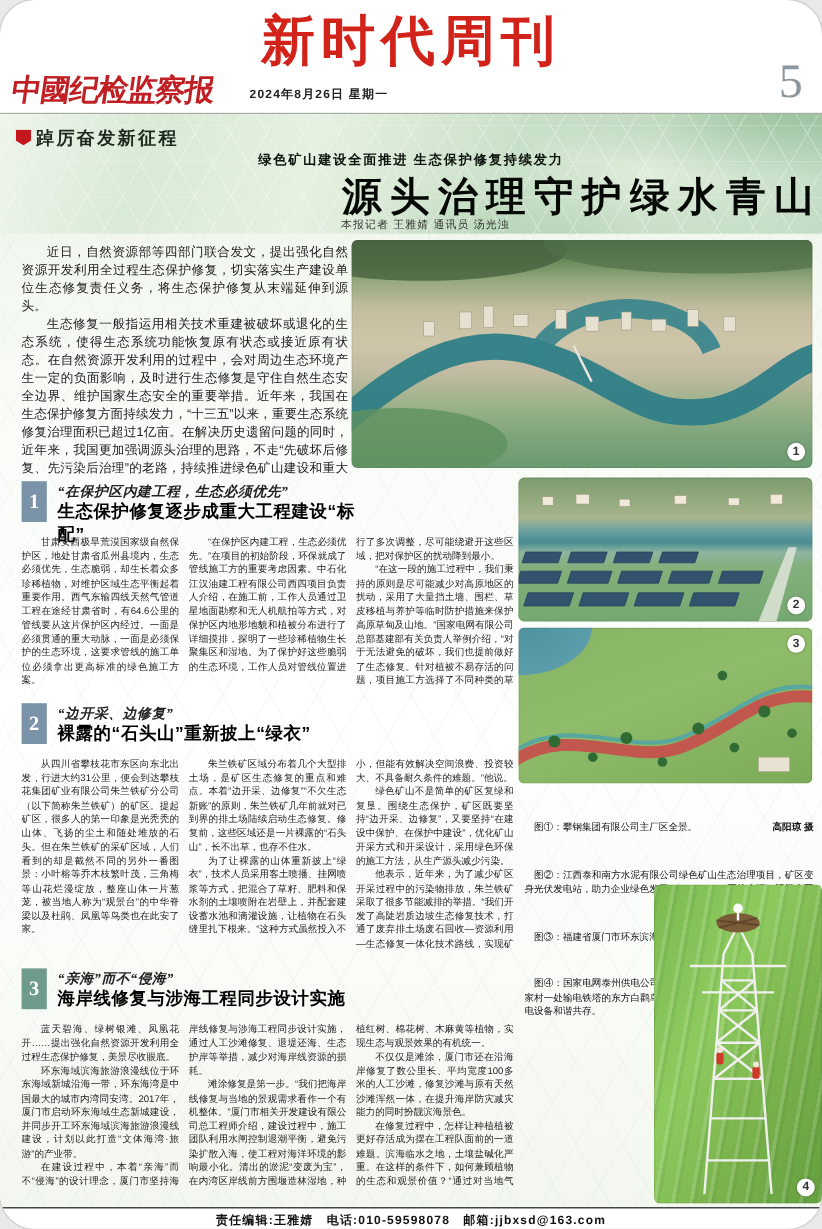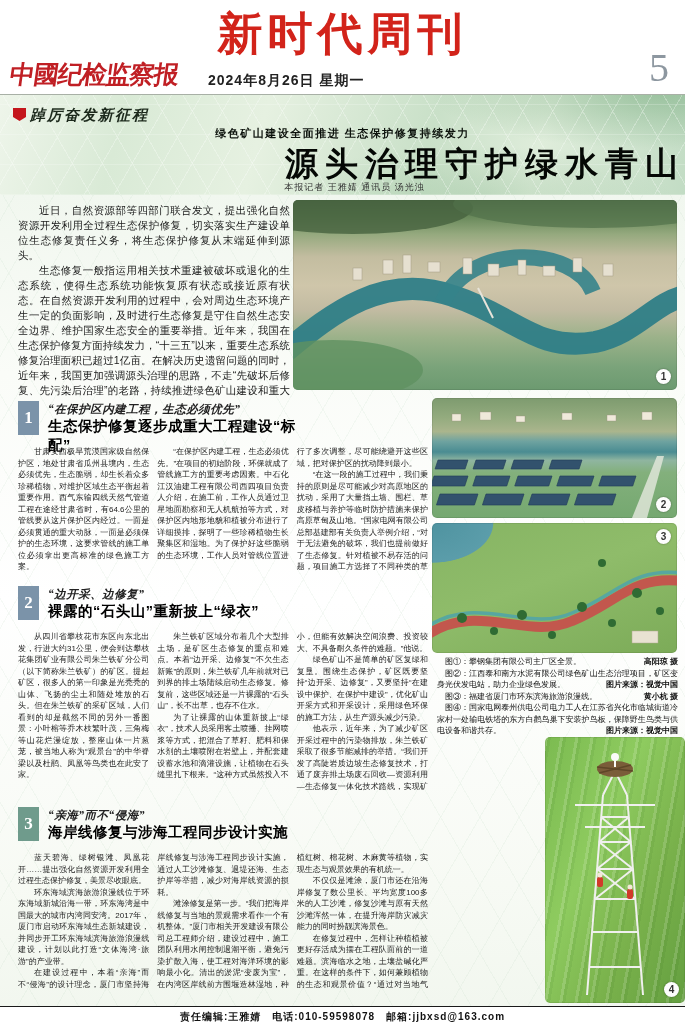"新时代周刊" .page { border-radius: none -> 29px }
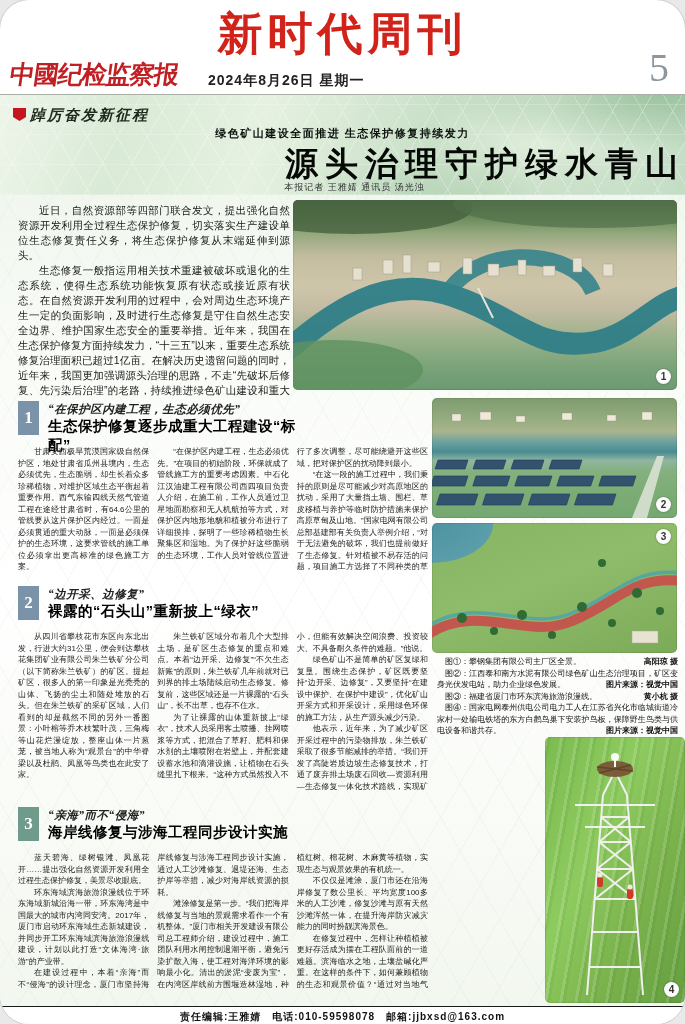"2024年8月26日 星期一" .dateline { font-size: 14px -> 10px }
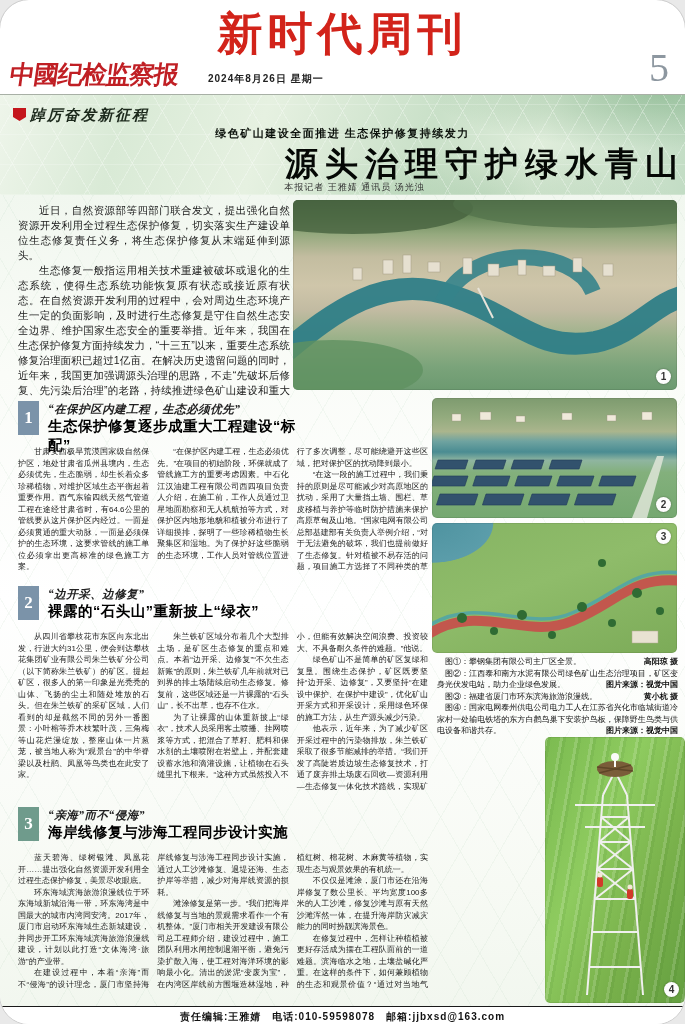"踔厉奋发新征程" .series { font-style: italic -> none }
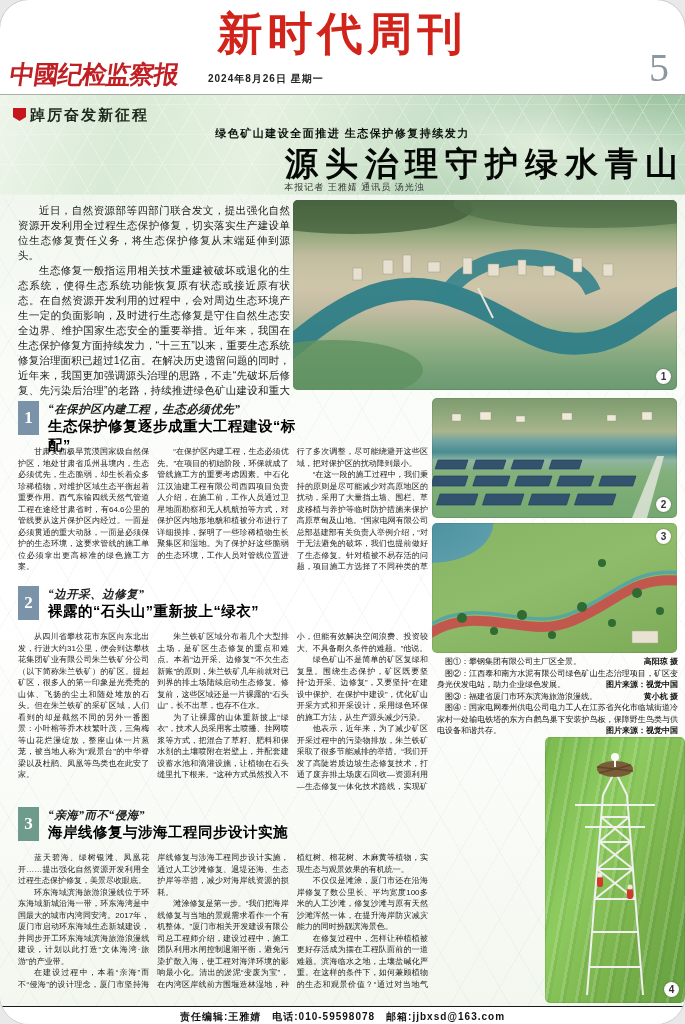"图①：攀钢集团有限公司主厂区全景。" .captions p { margin-top: none -> 28px }
